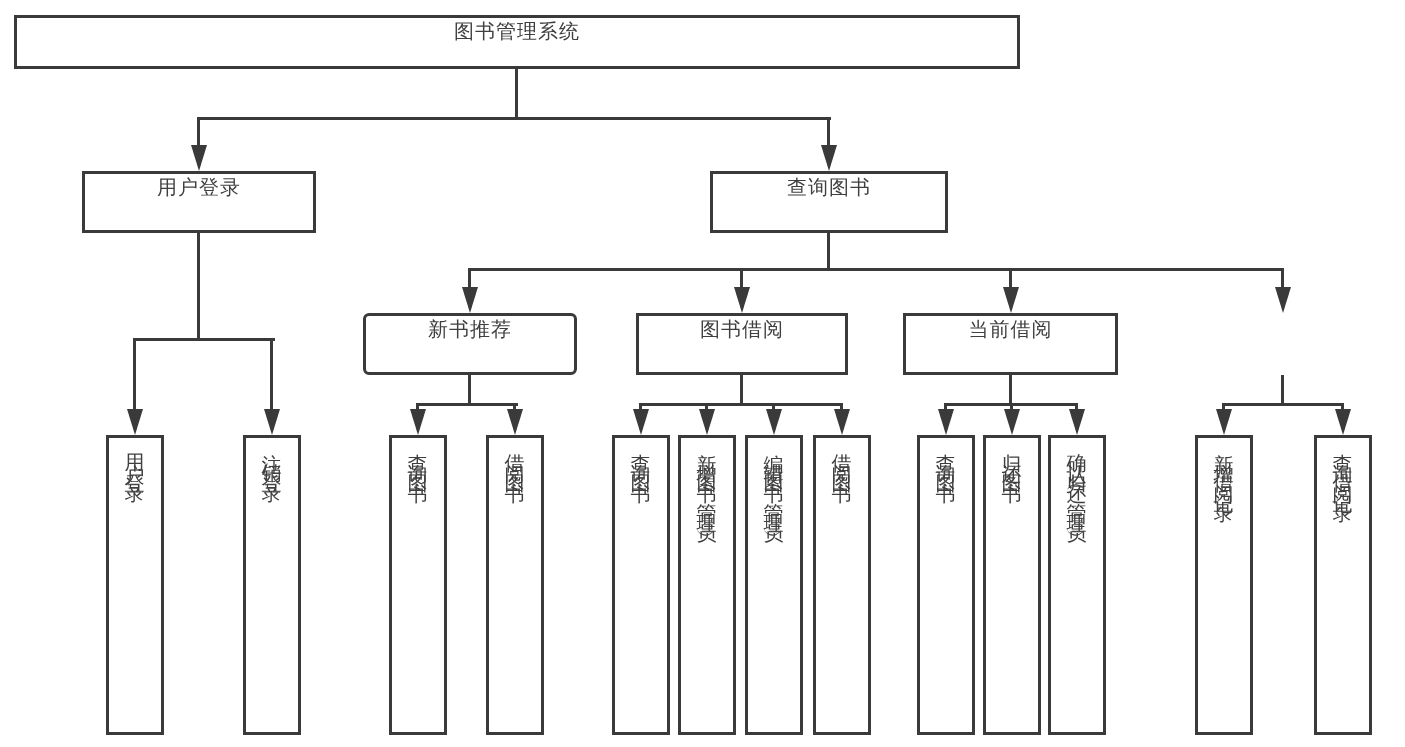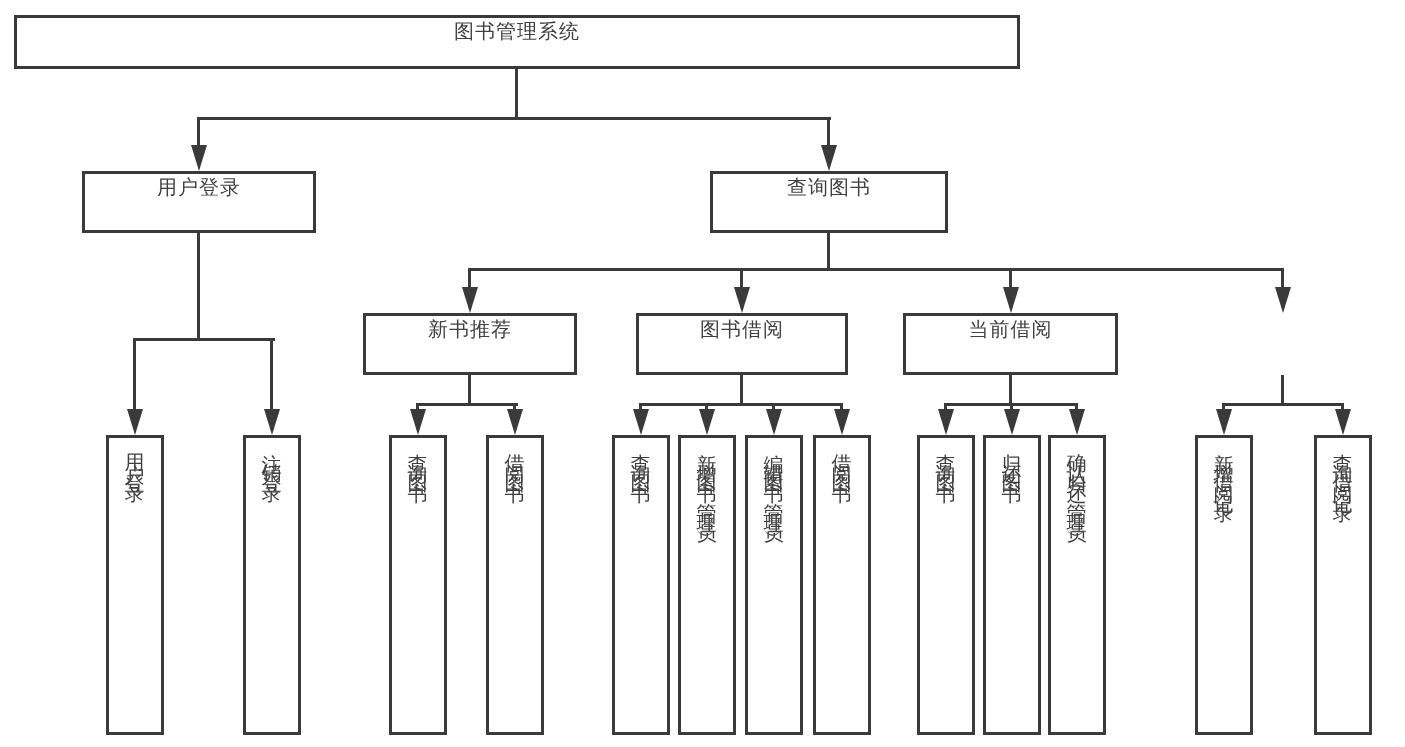"新书推荐" div.box { border-radius: none -> 6px }
